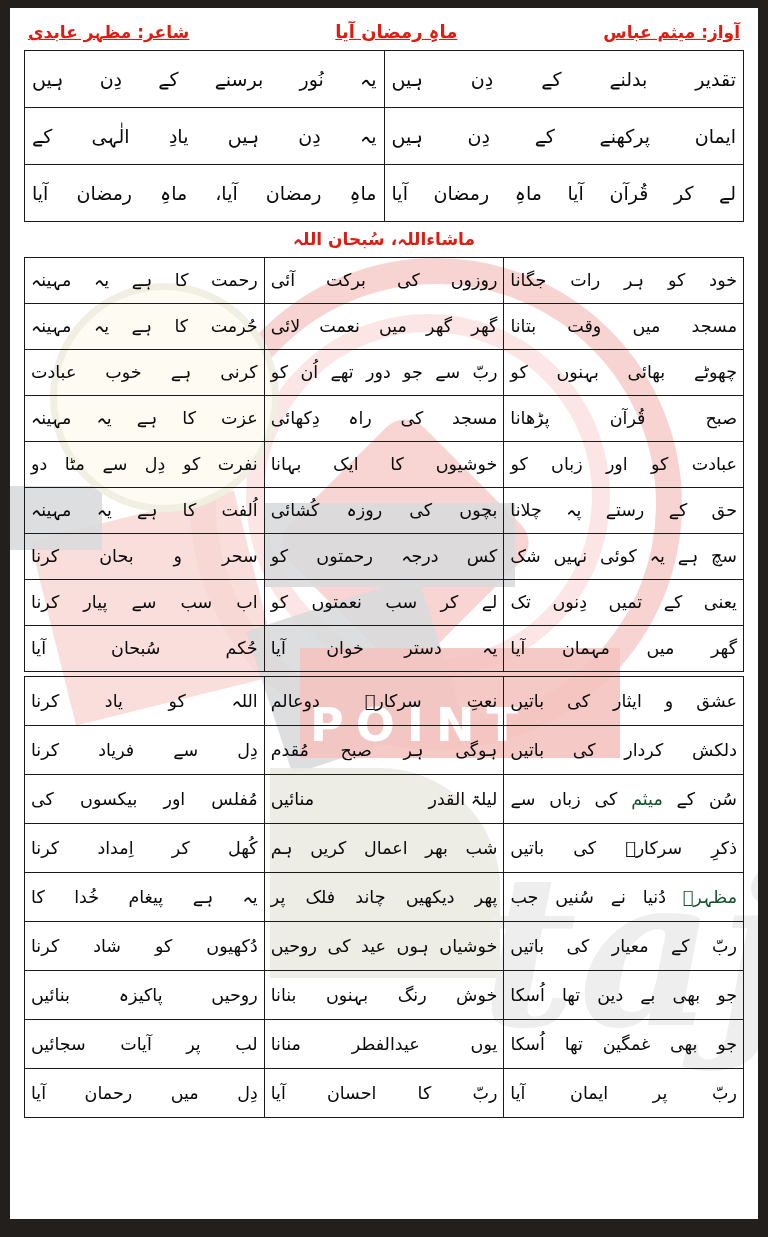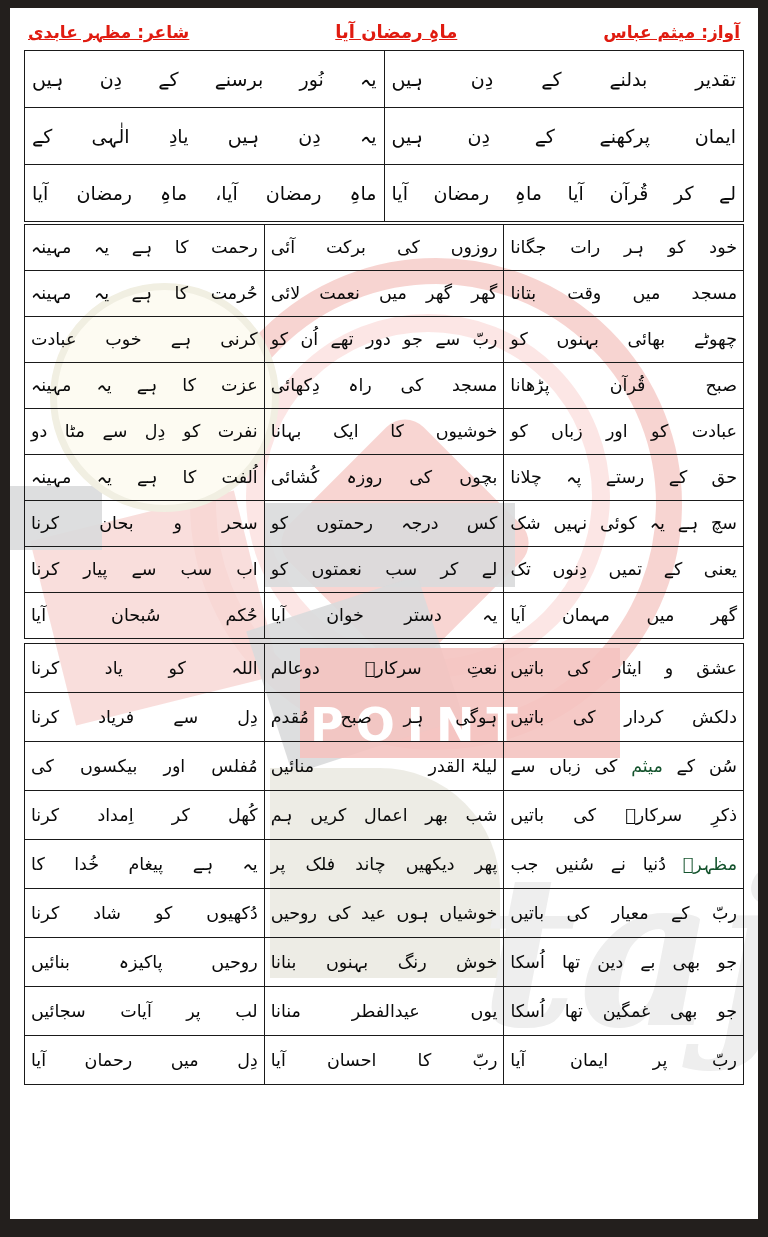"ماشاءاللہ، سُبحان اللہ" div { html: none -> <div>ماشاءاللہ، سُبحان اللہ</div> }
